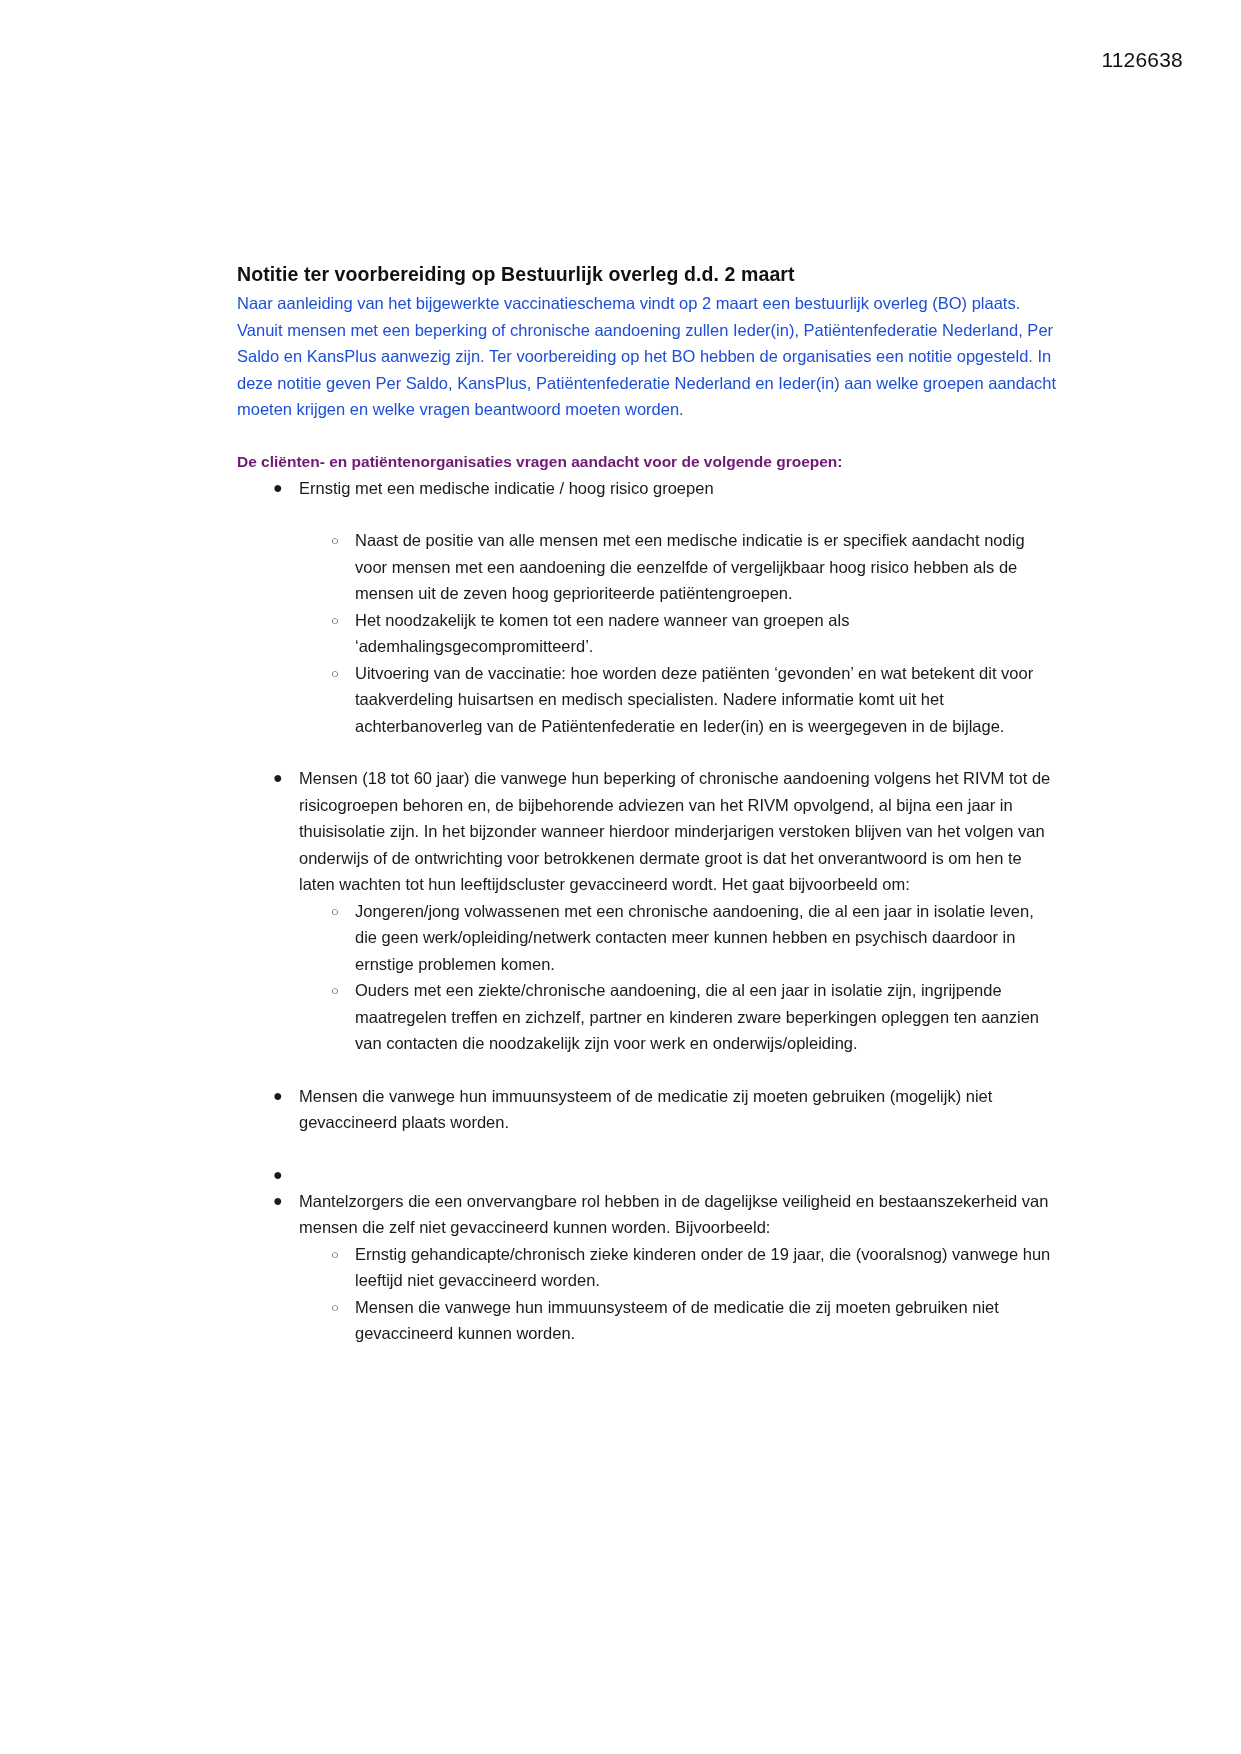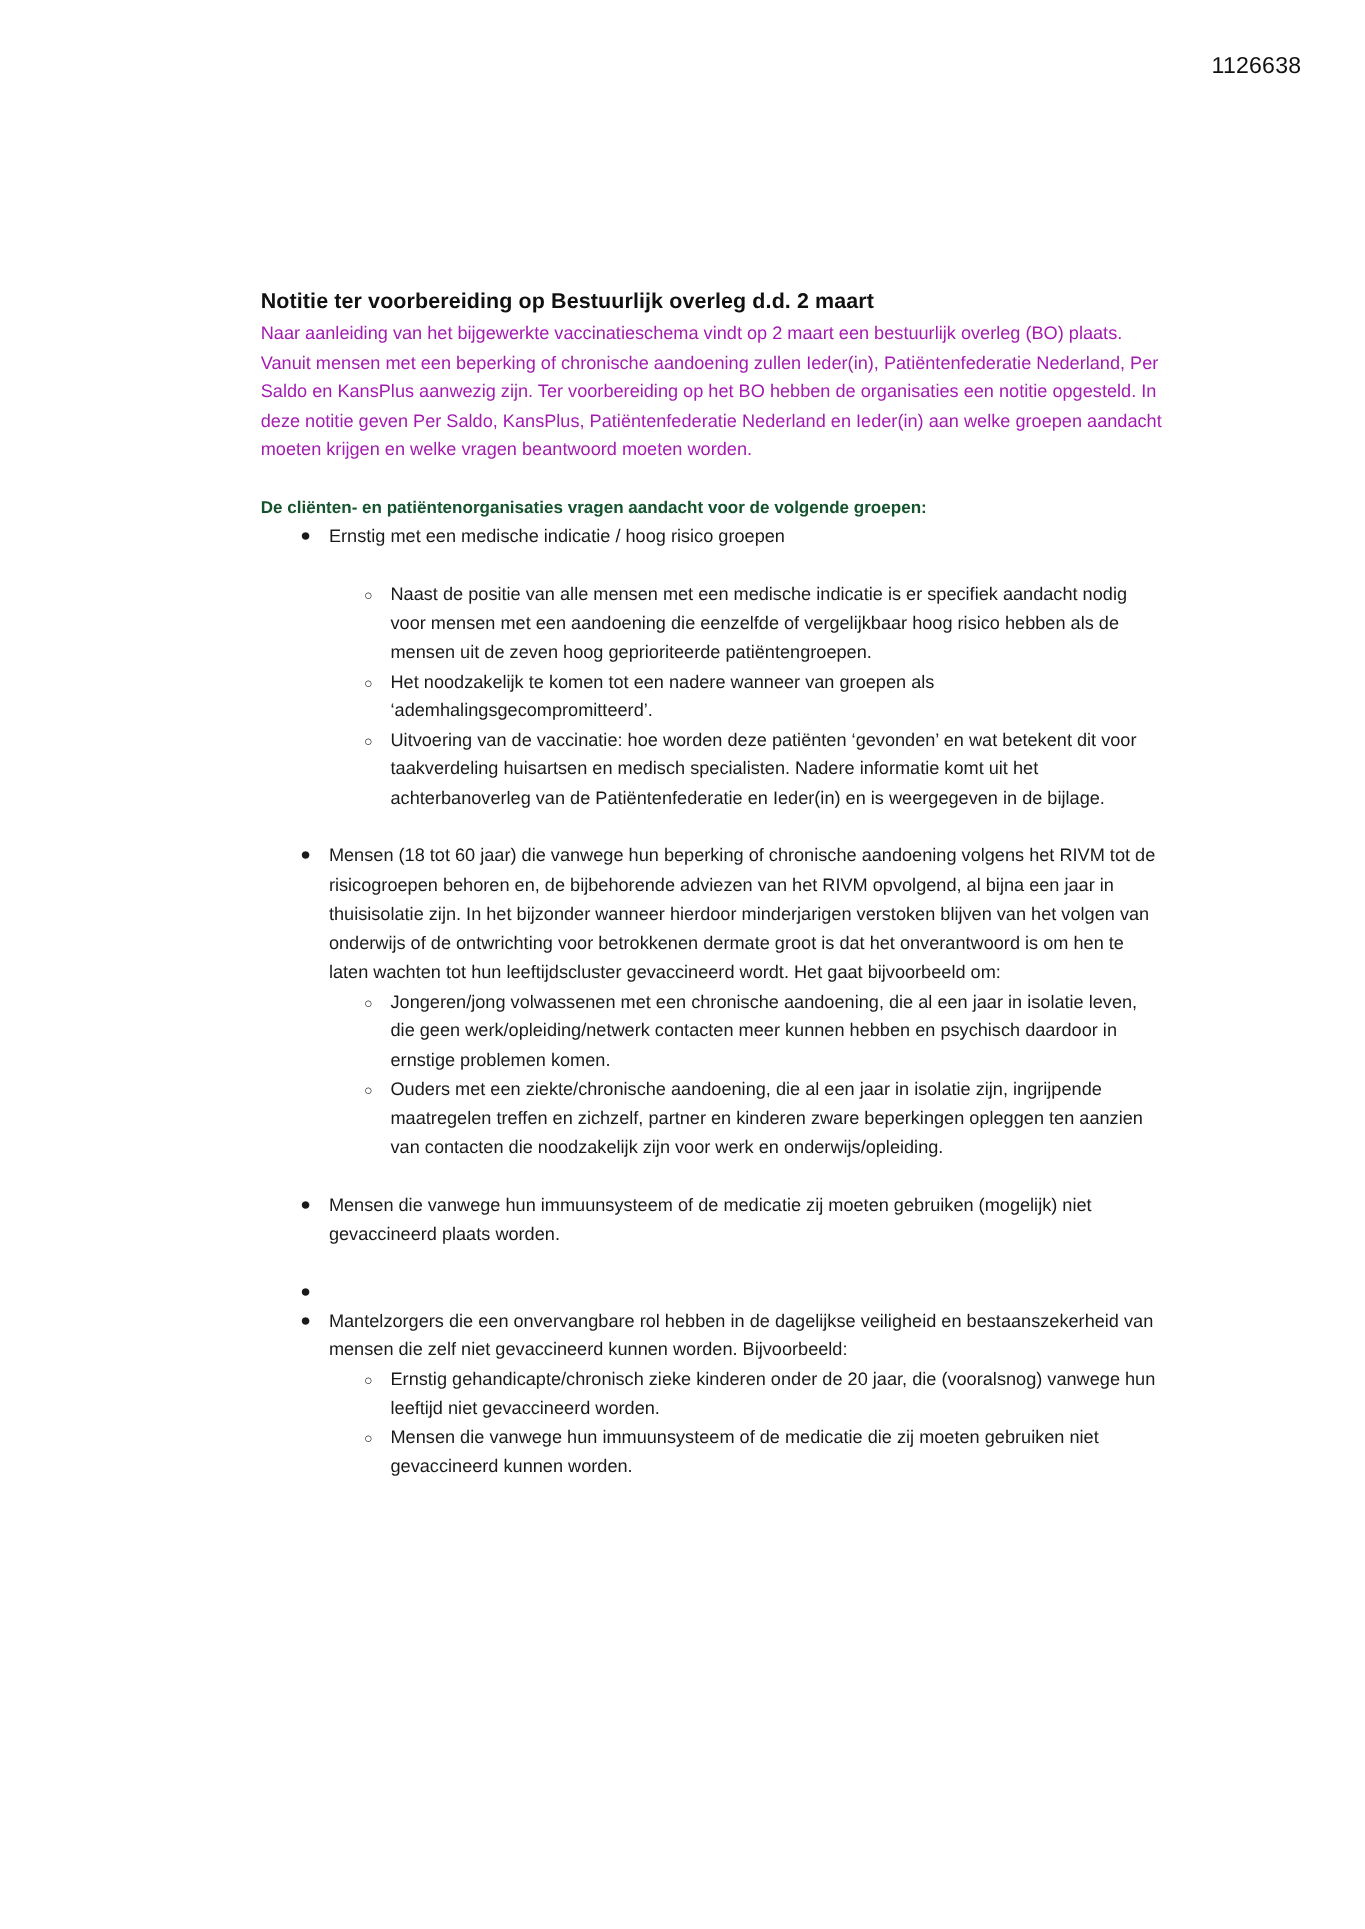"Naar aanleiding van het bijgewerkte" p.intro { color: #a21caf -> #1d4ed8 }
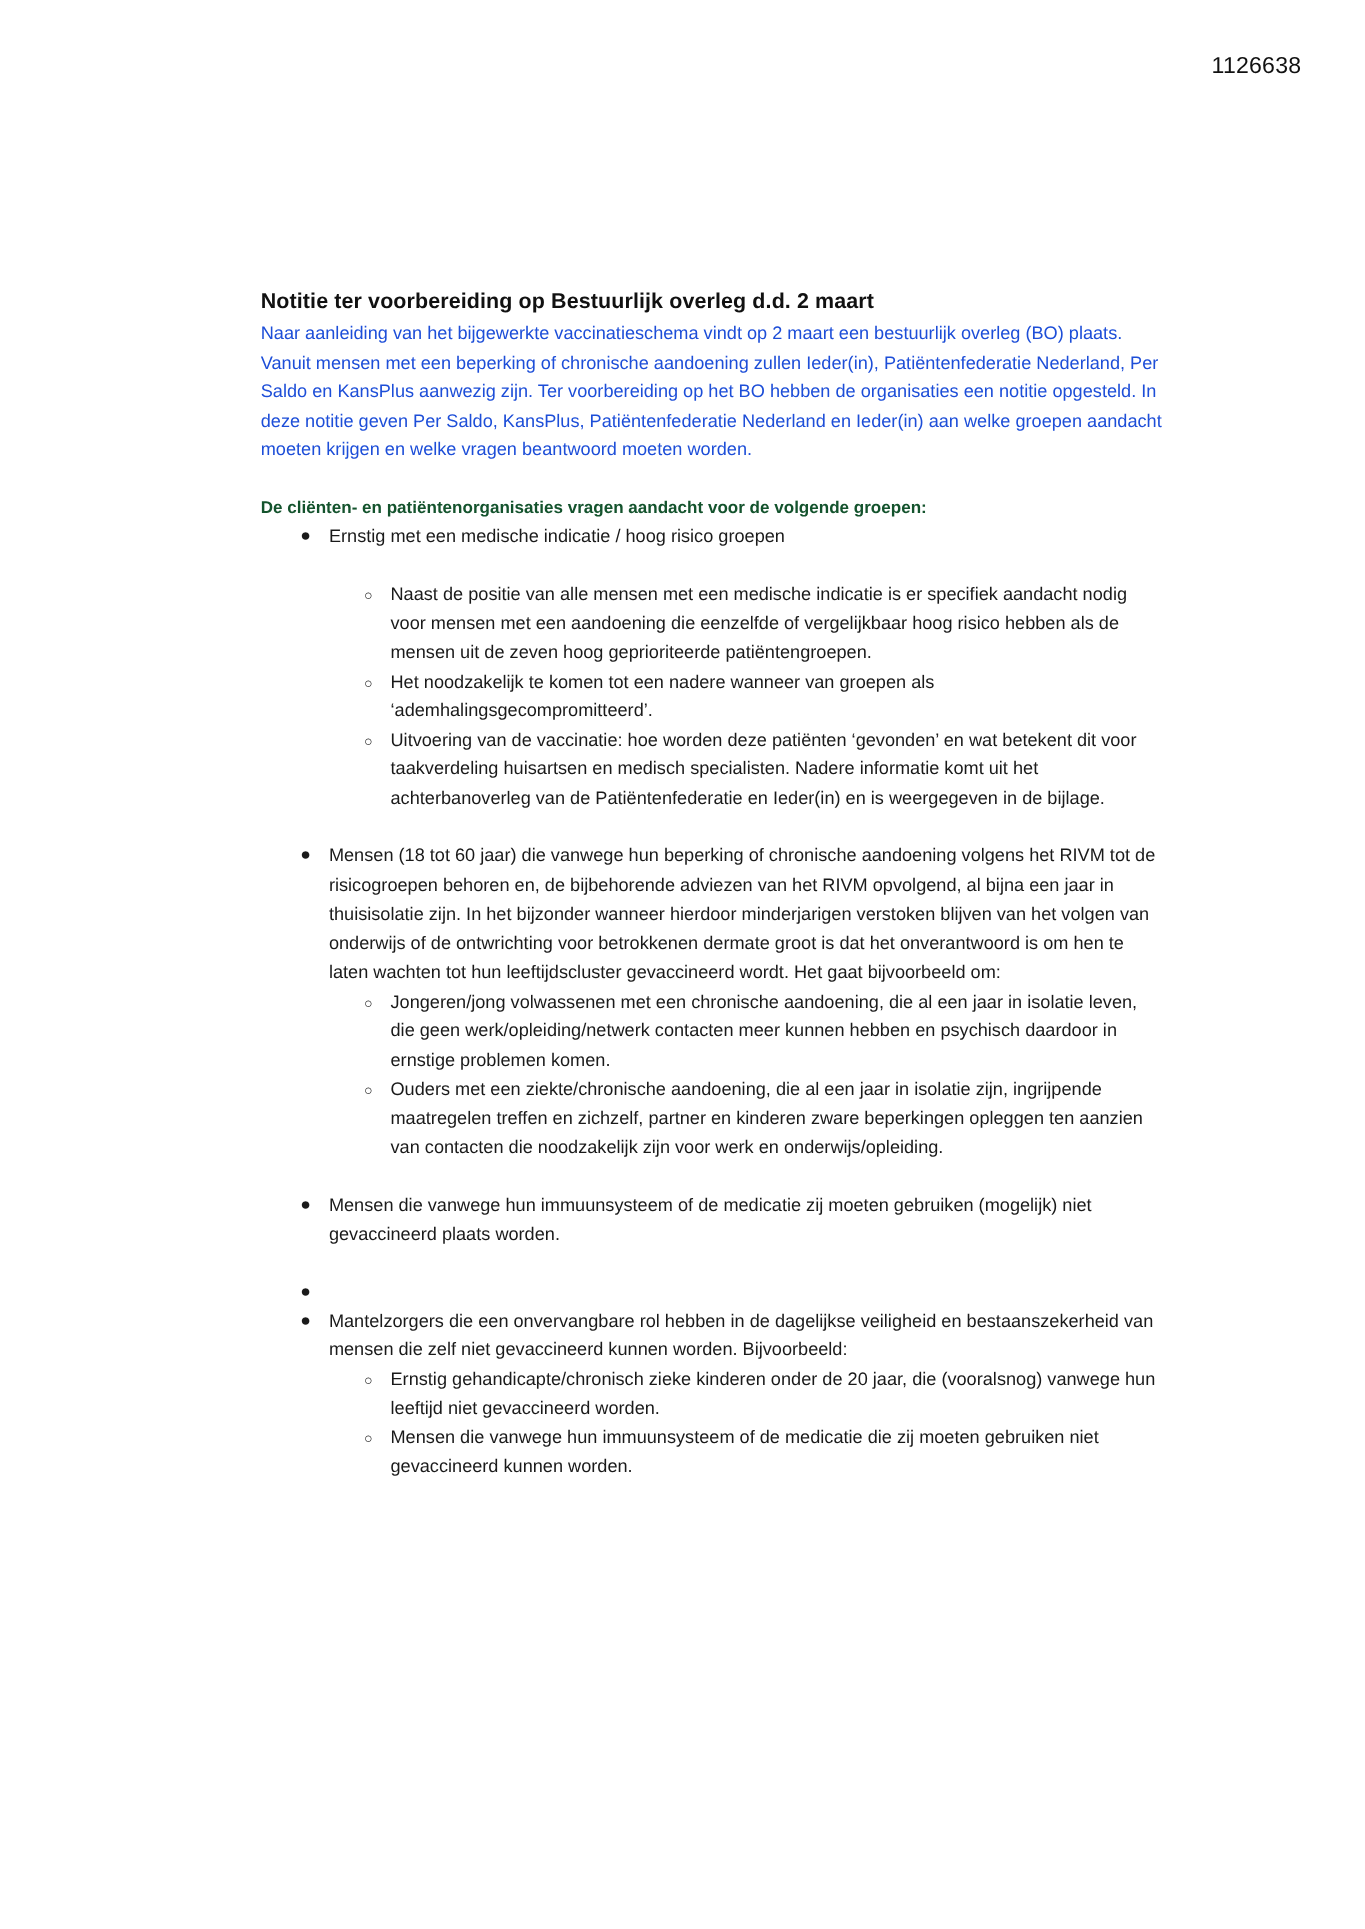"De cliënten- en patiëntenorganisaties" h2.section { color: #14532d -> #701a75 }
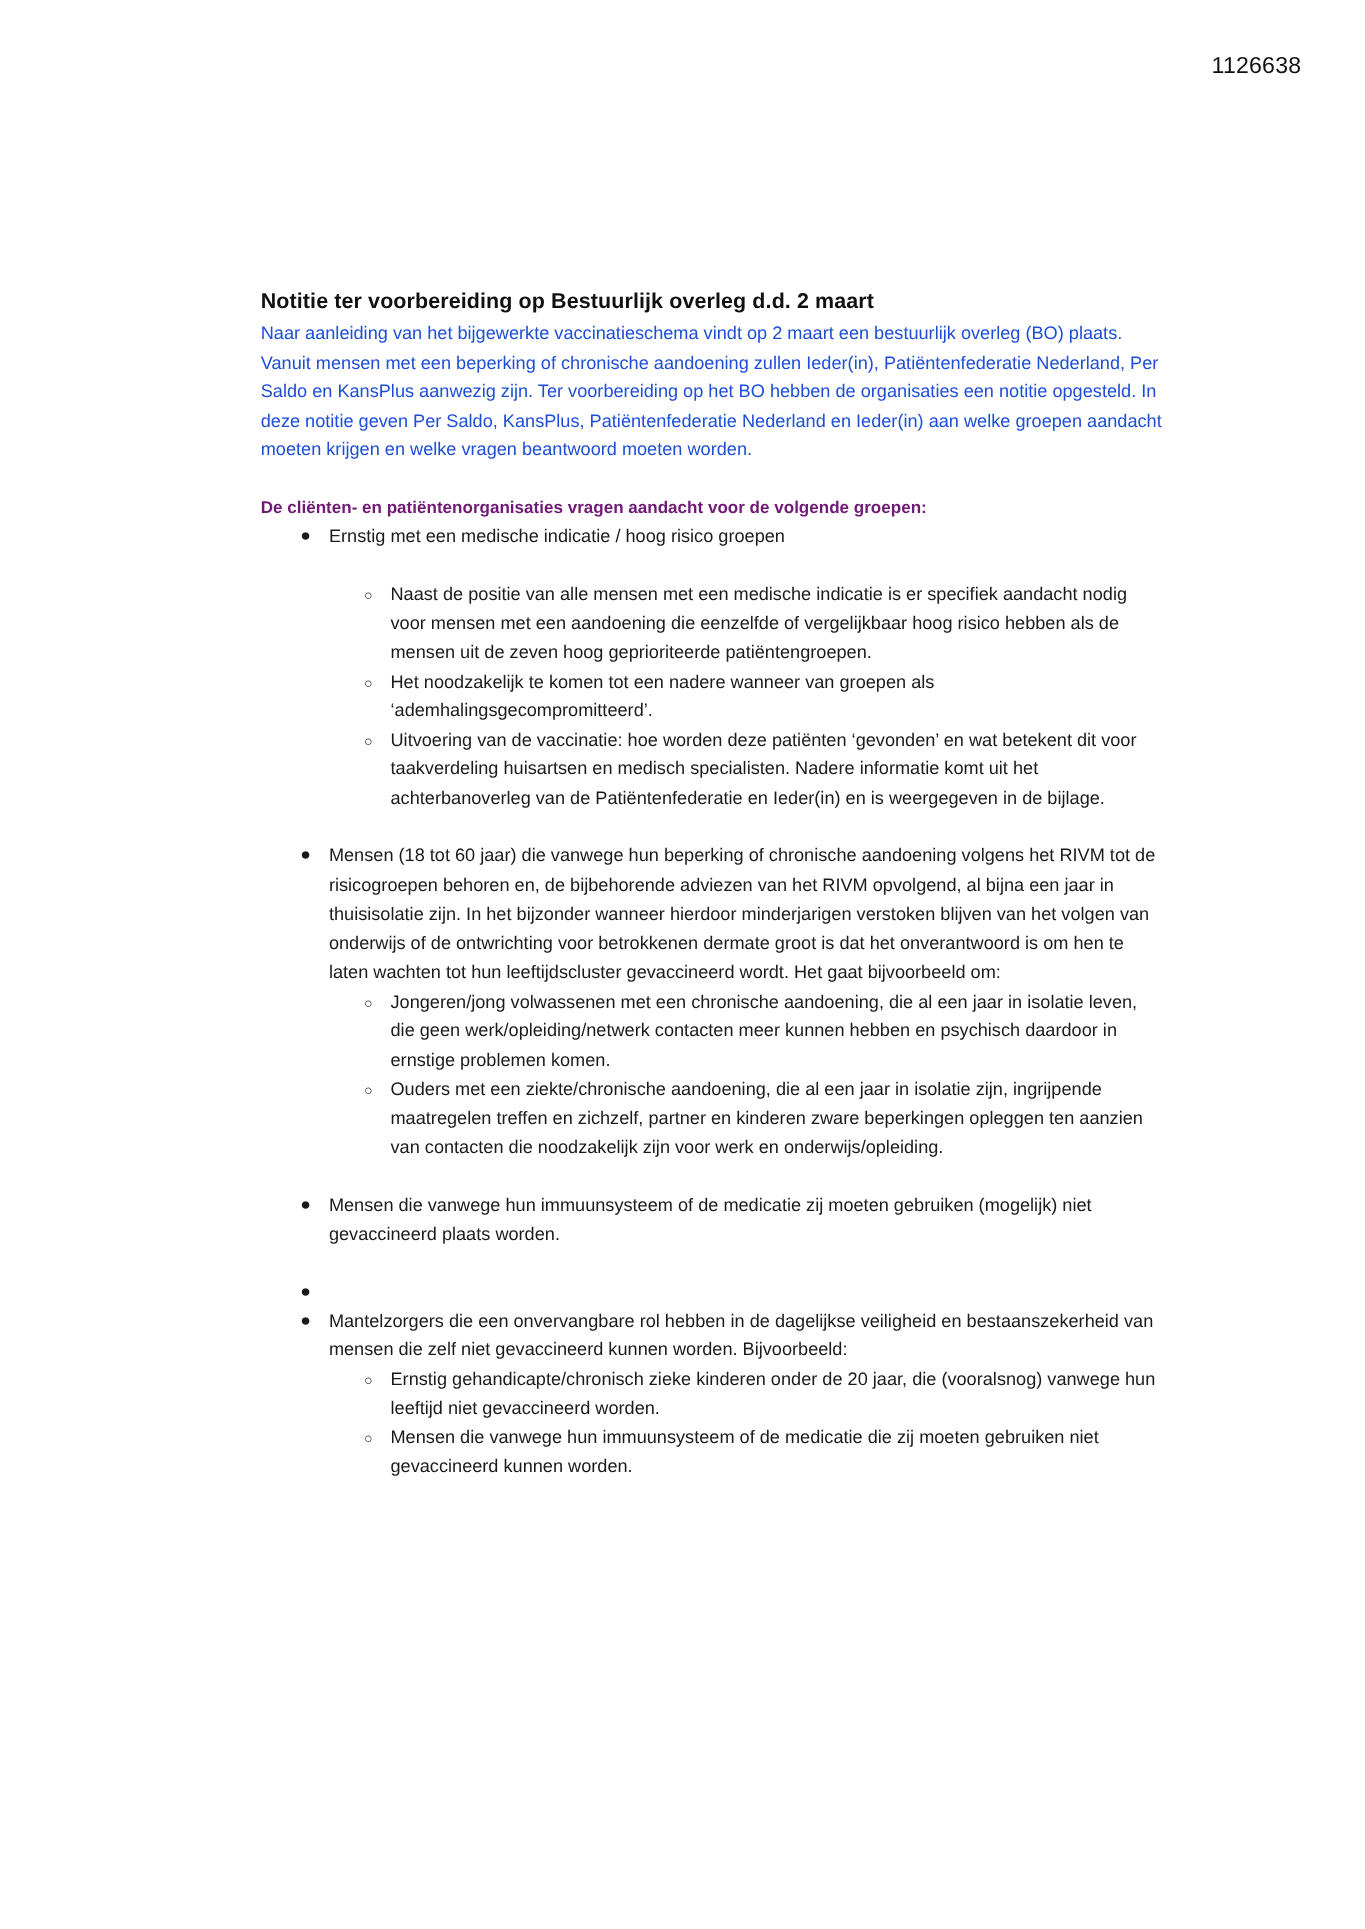"Ernstig gehandicapte/chronisch zieke" span { text: 20 -> 19 }
